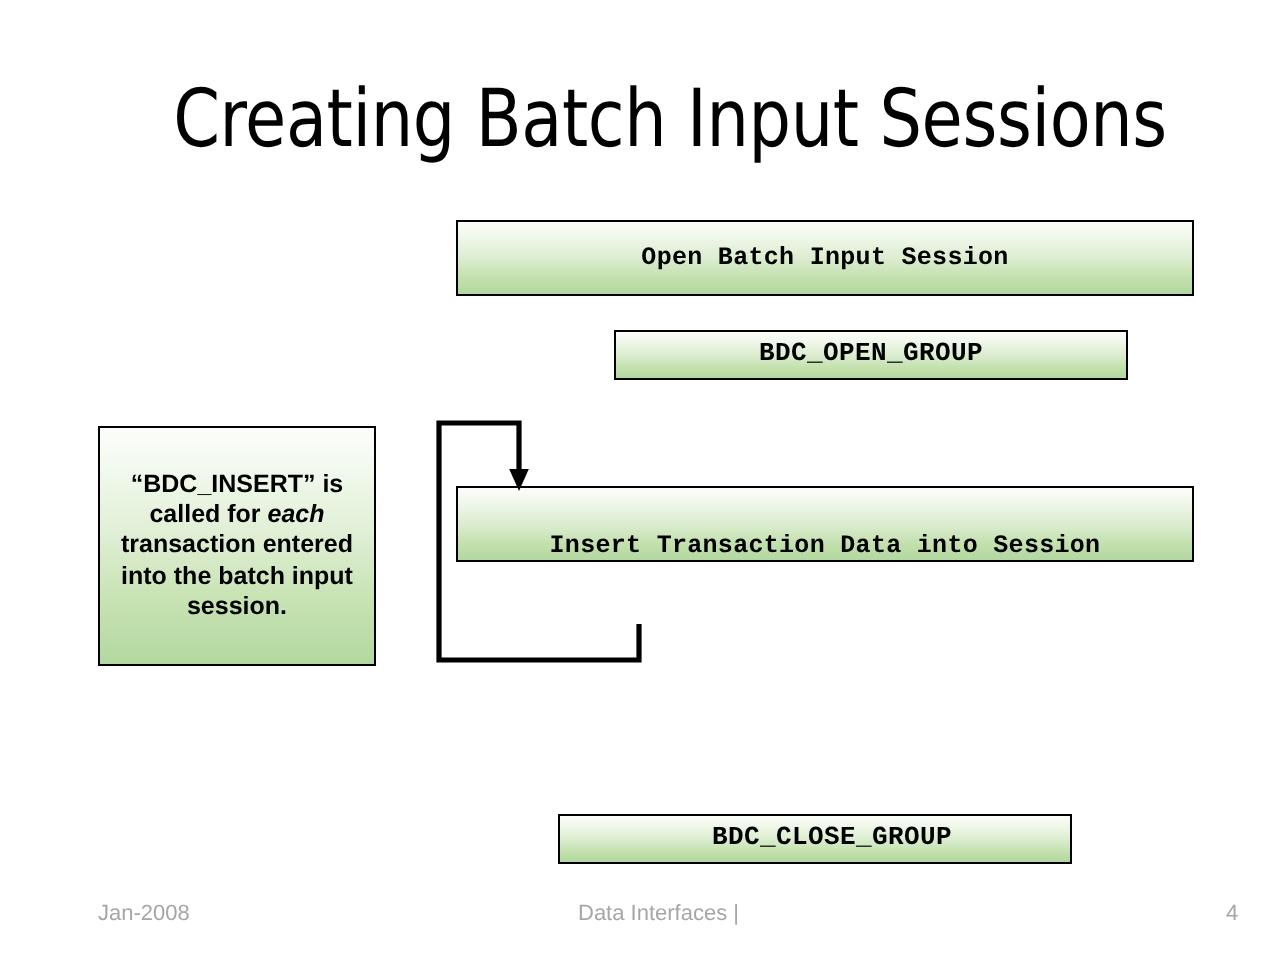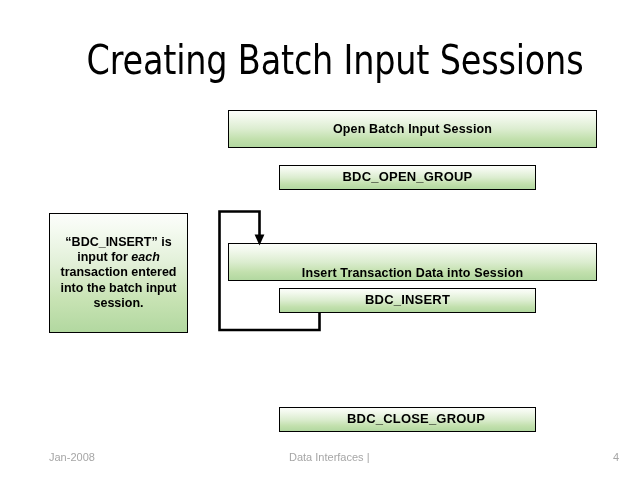"Open Batch Input Session" .gbox { font-family: Liberation Sans, sans-serif -> Liberation Mono, monospace }
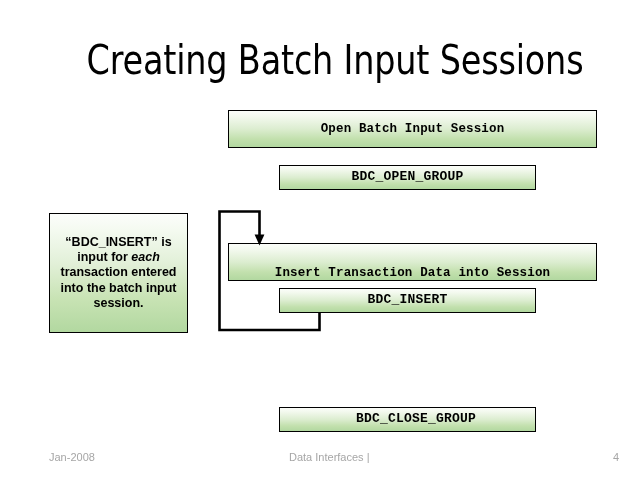"BDC_OPEN_GROUP" .box-open-group { margin-left: none -> 28px }
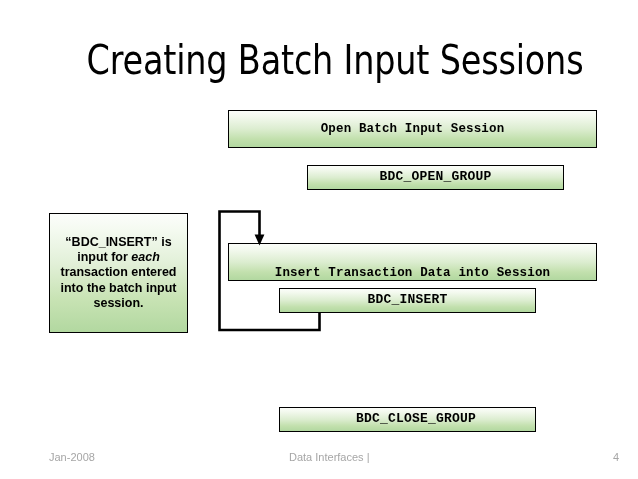"“BDC_INSERT” is input for" span { text: input -> called }
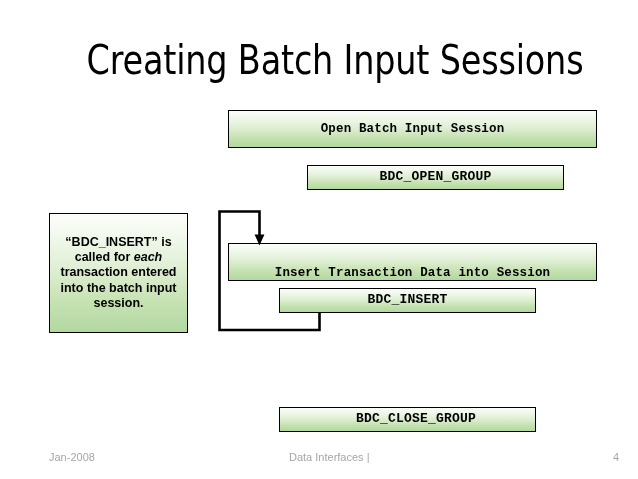"BDC_INSERT" div.gbox { html: <div> <span>BDC_INSERT</span> </div> -> none }
